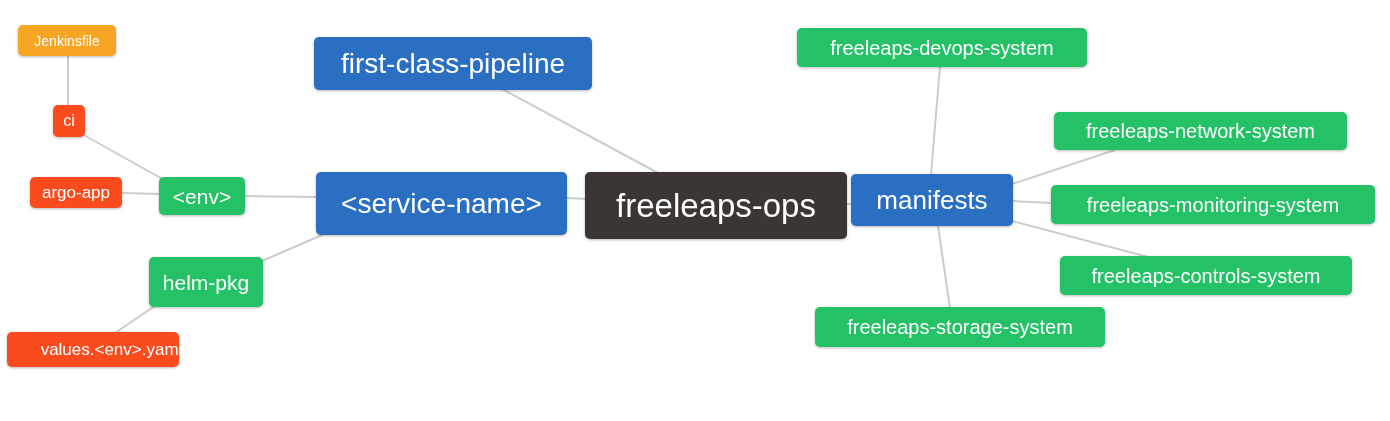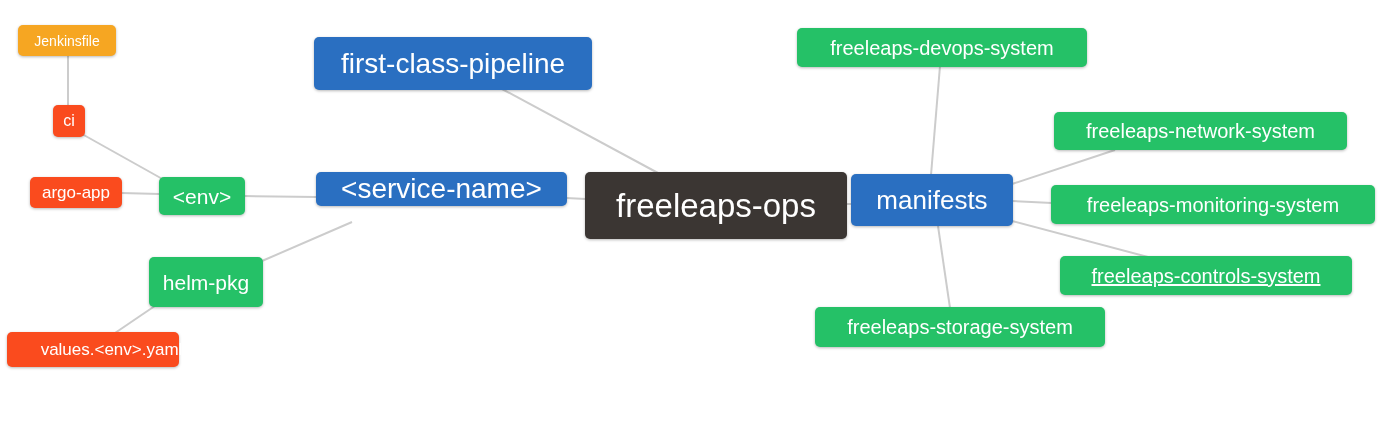"<service-name>" div.node { height: 34px -> 63px }
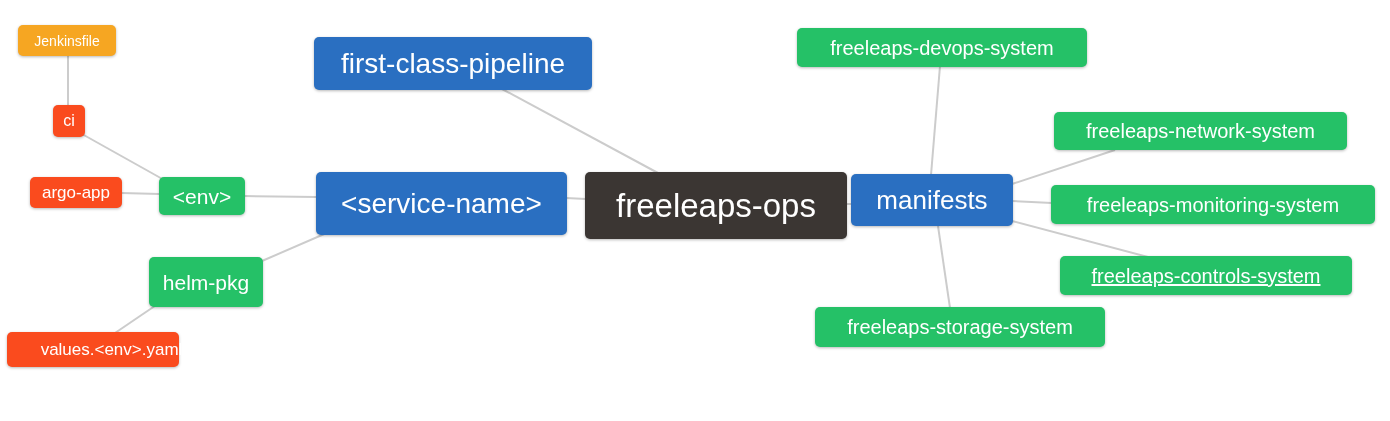"freeleaps-controls-system" div.node { text-decoration: underline -> none }
